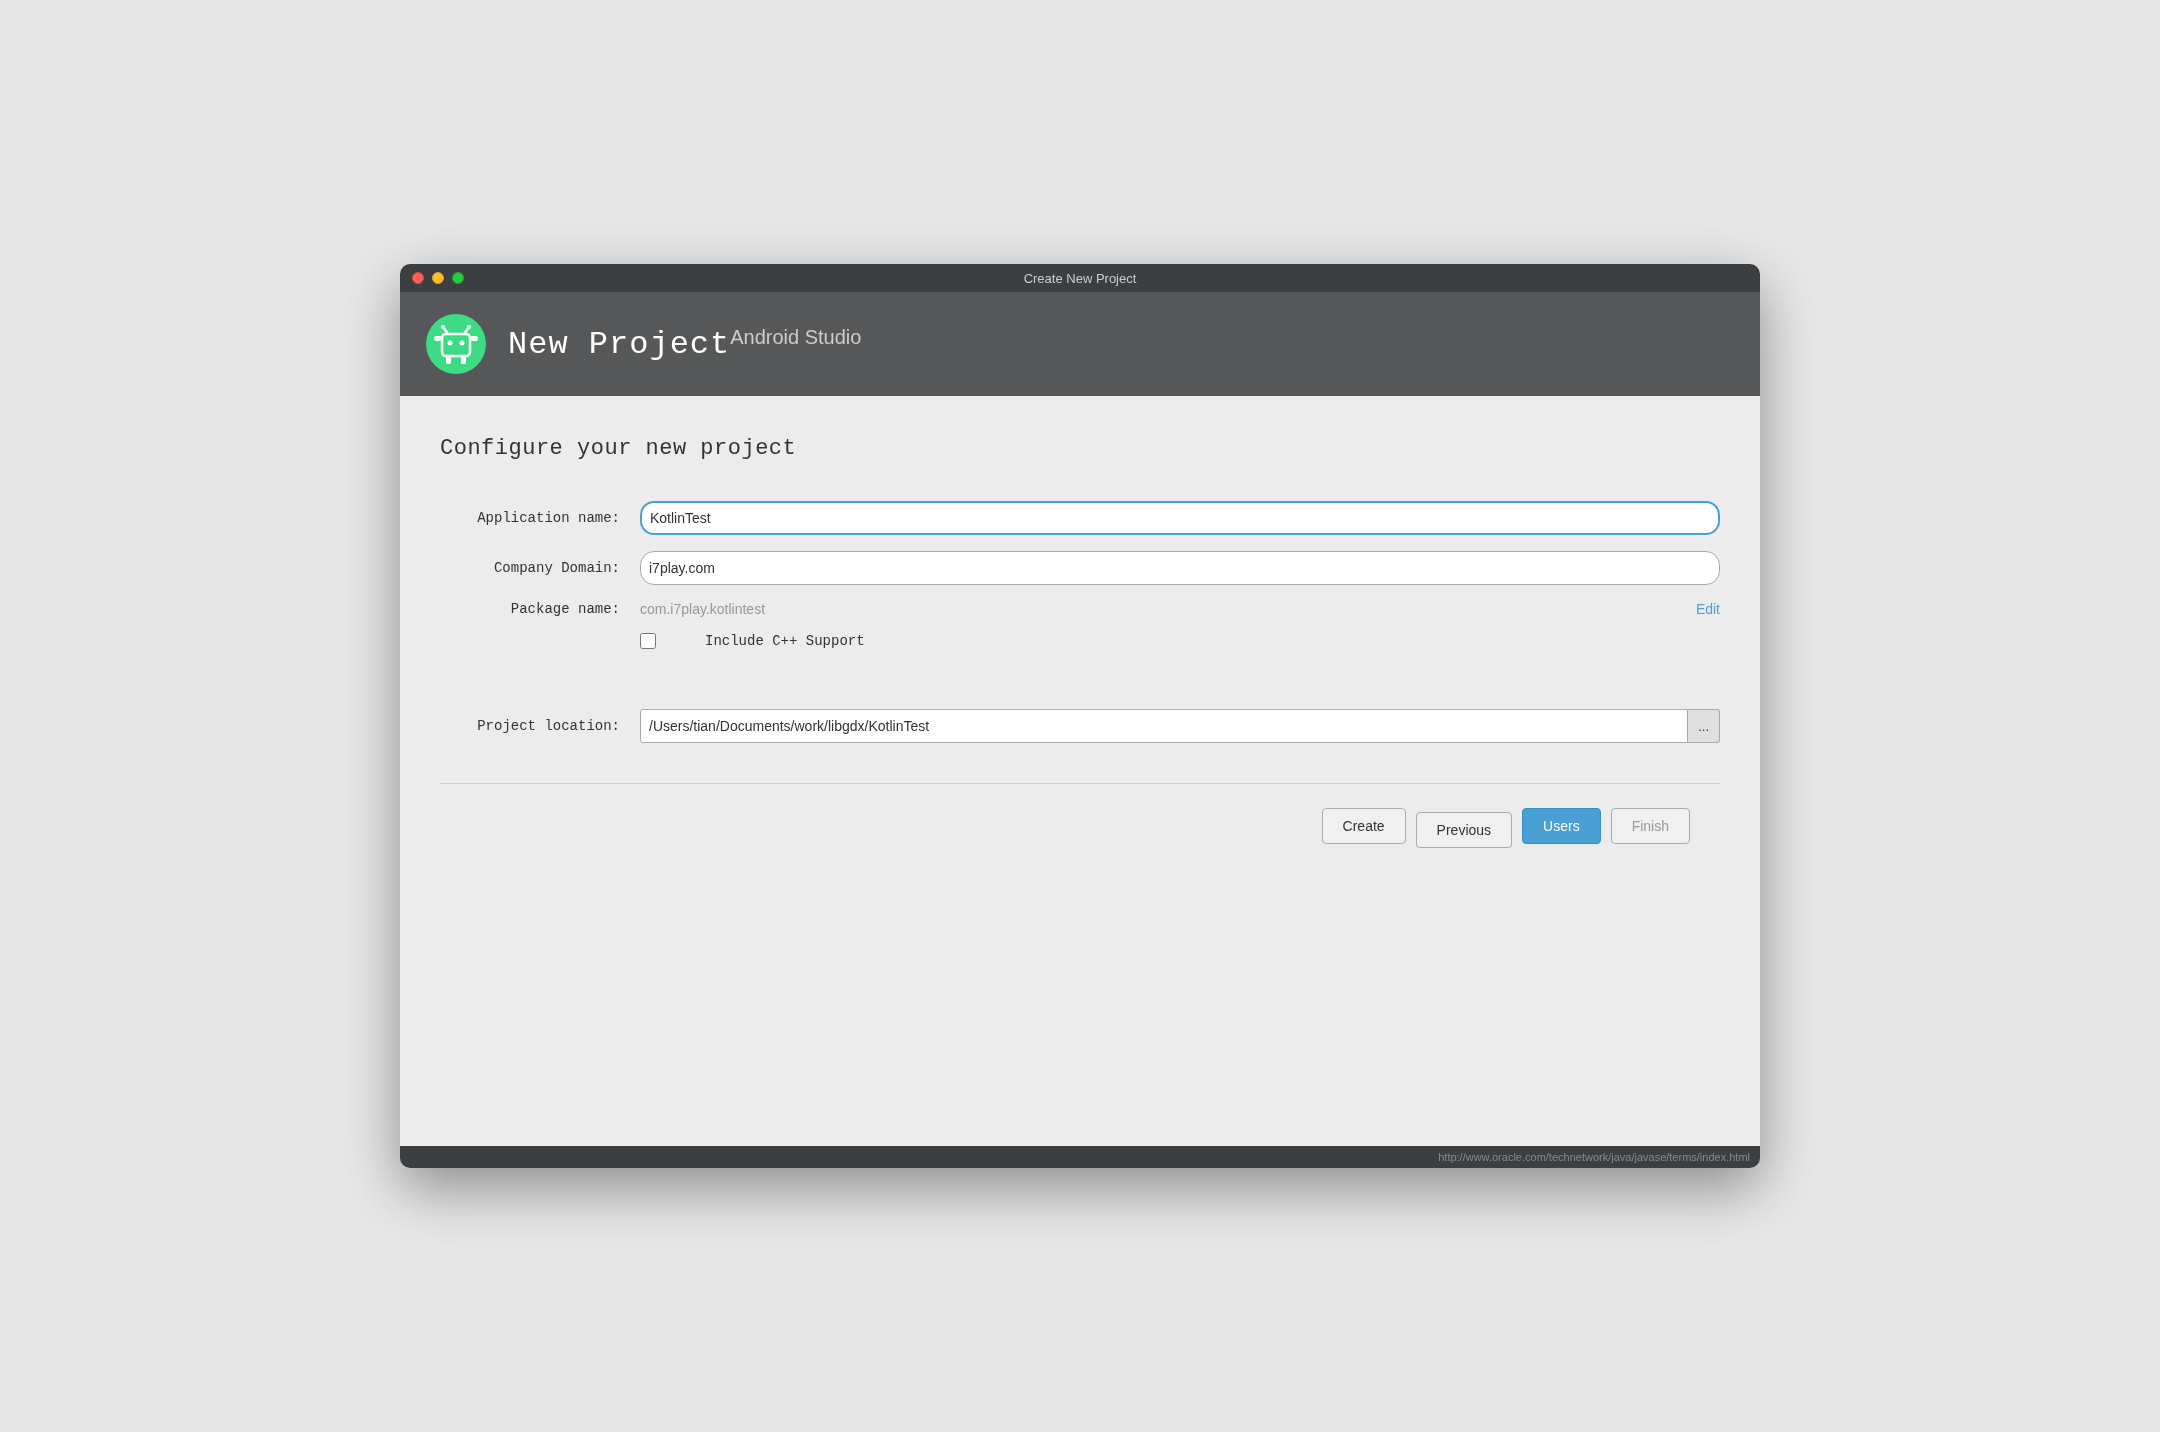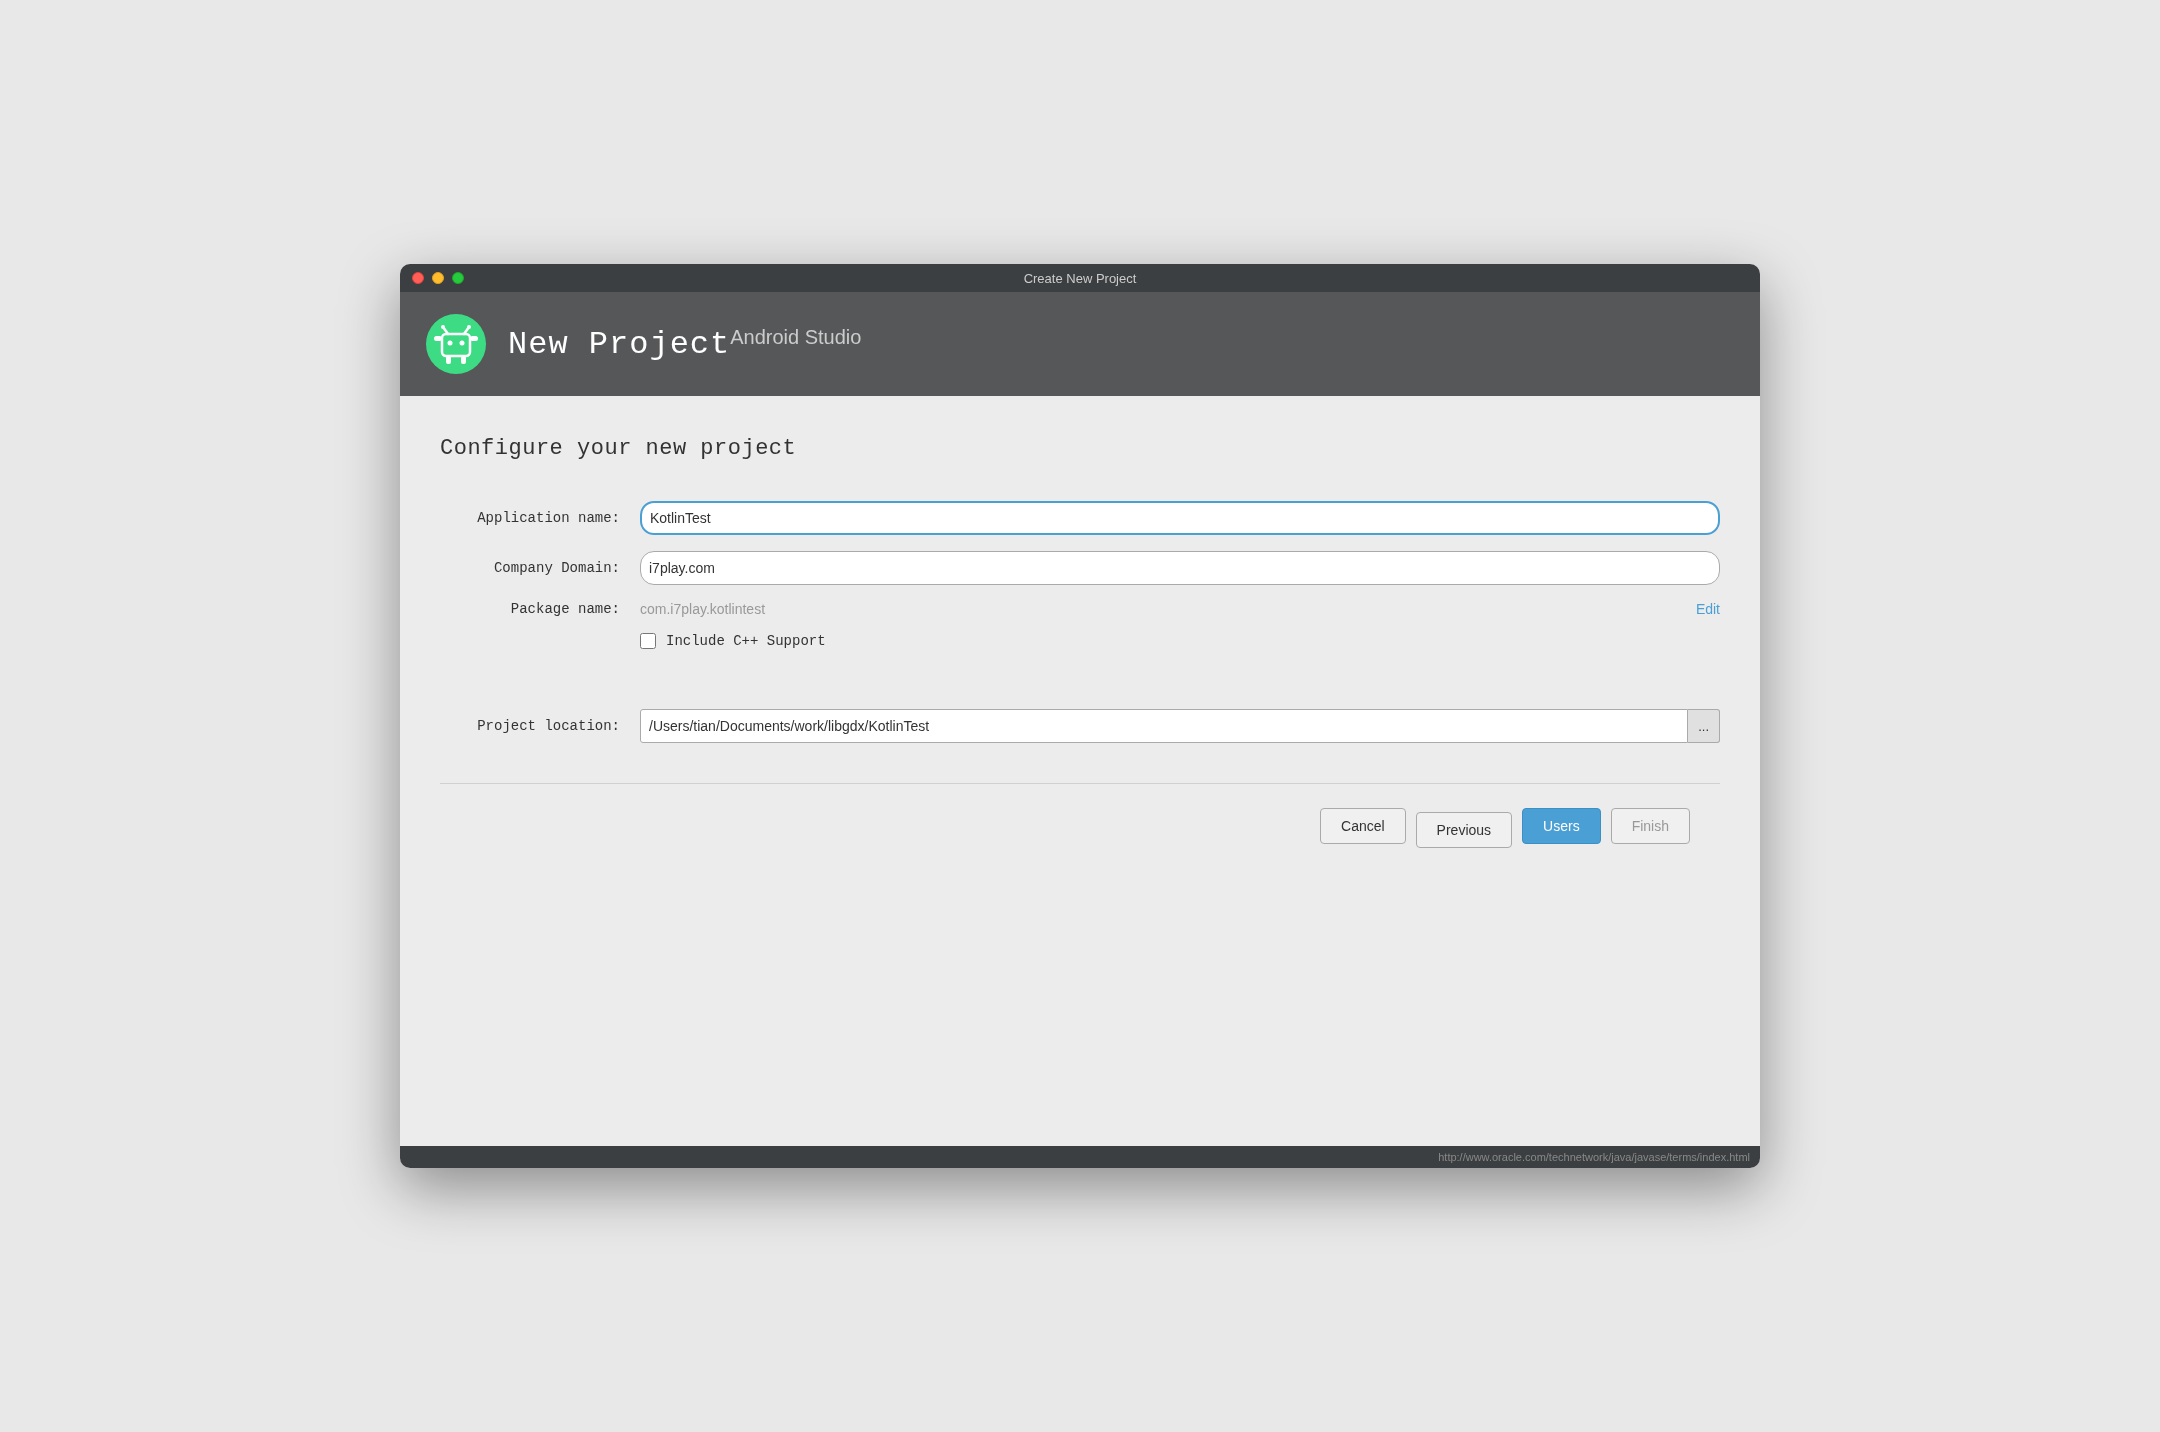"Include C++ Support" .checkbox-row { gap: none -> 39px }
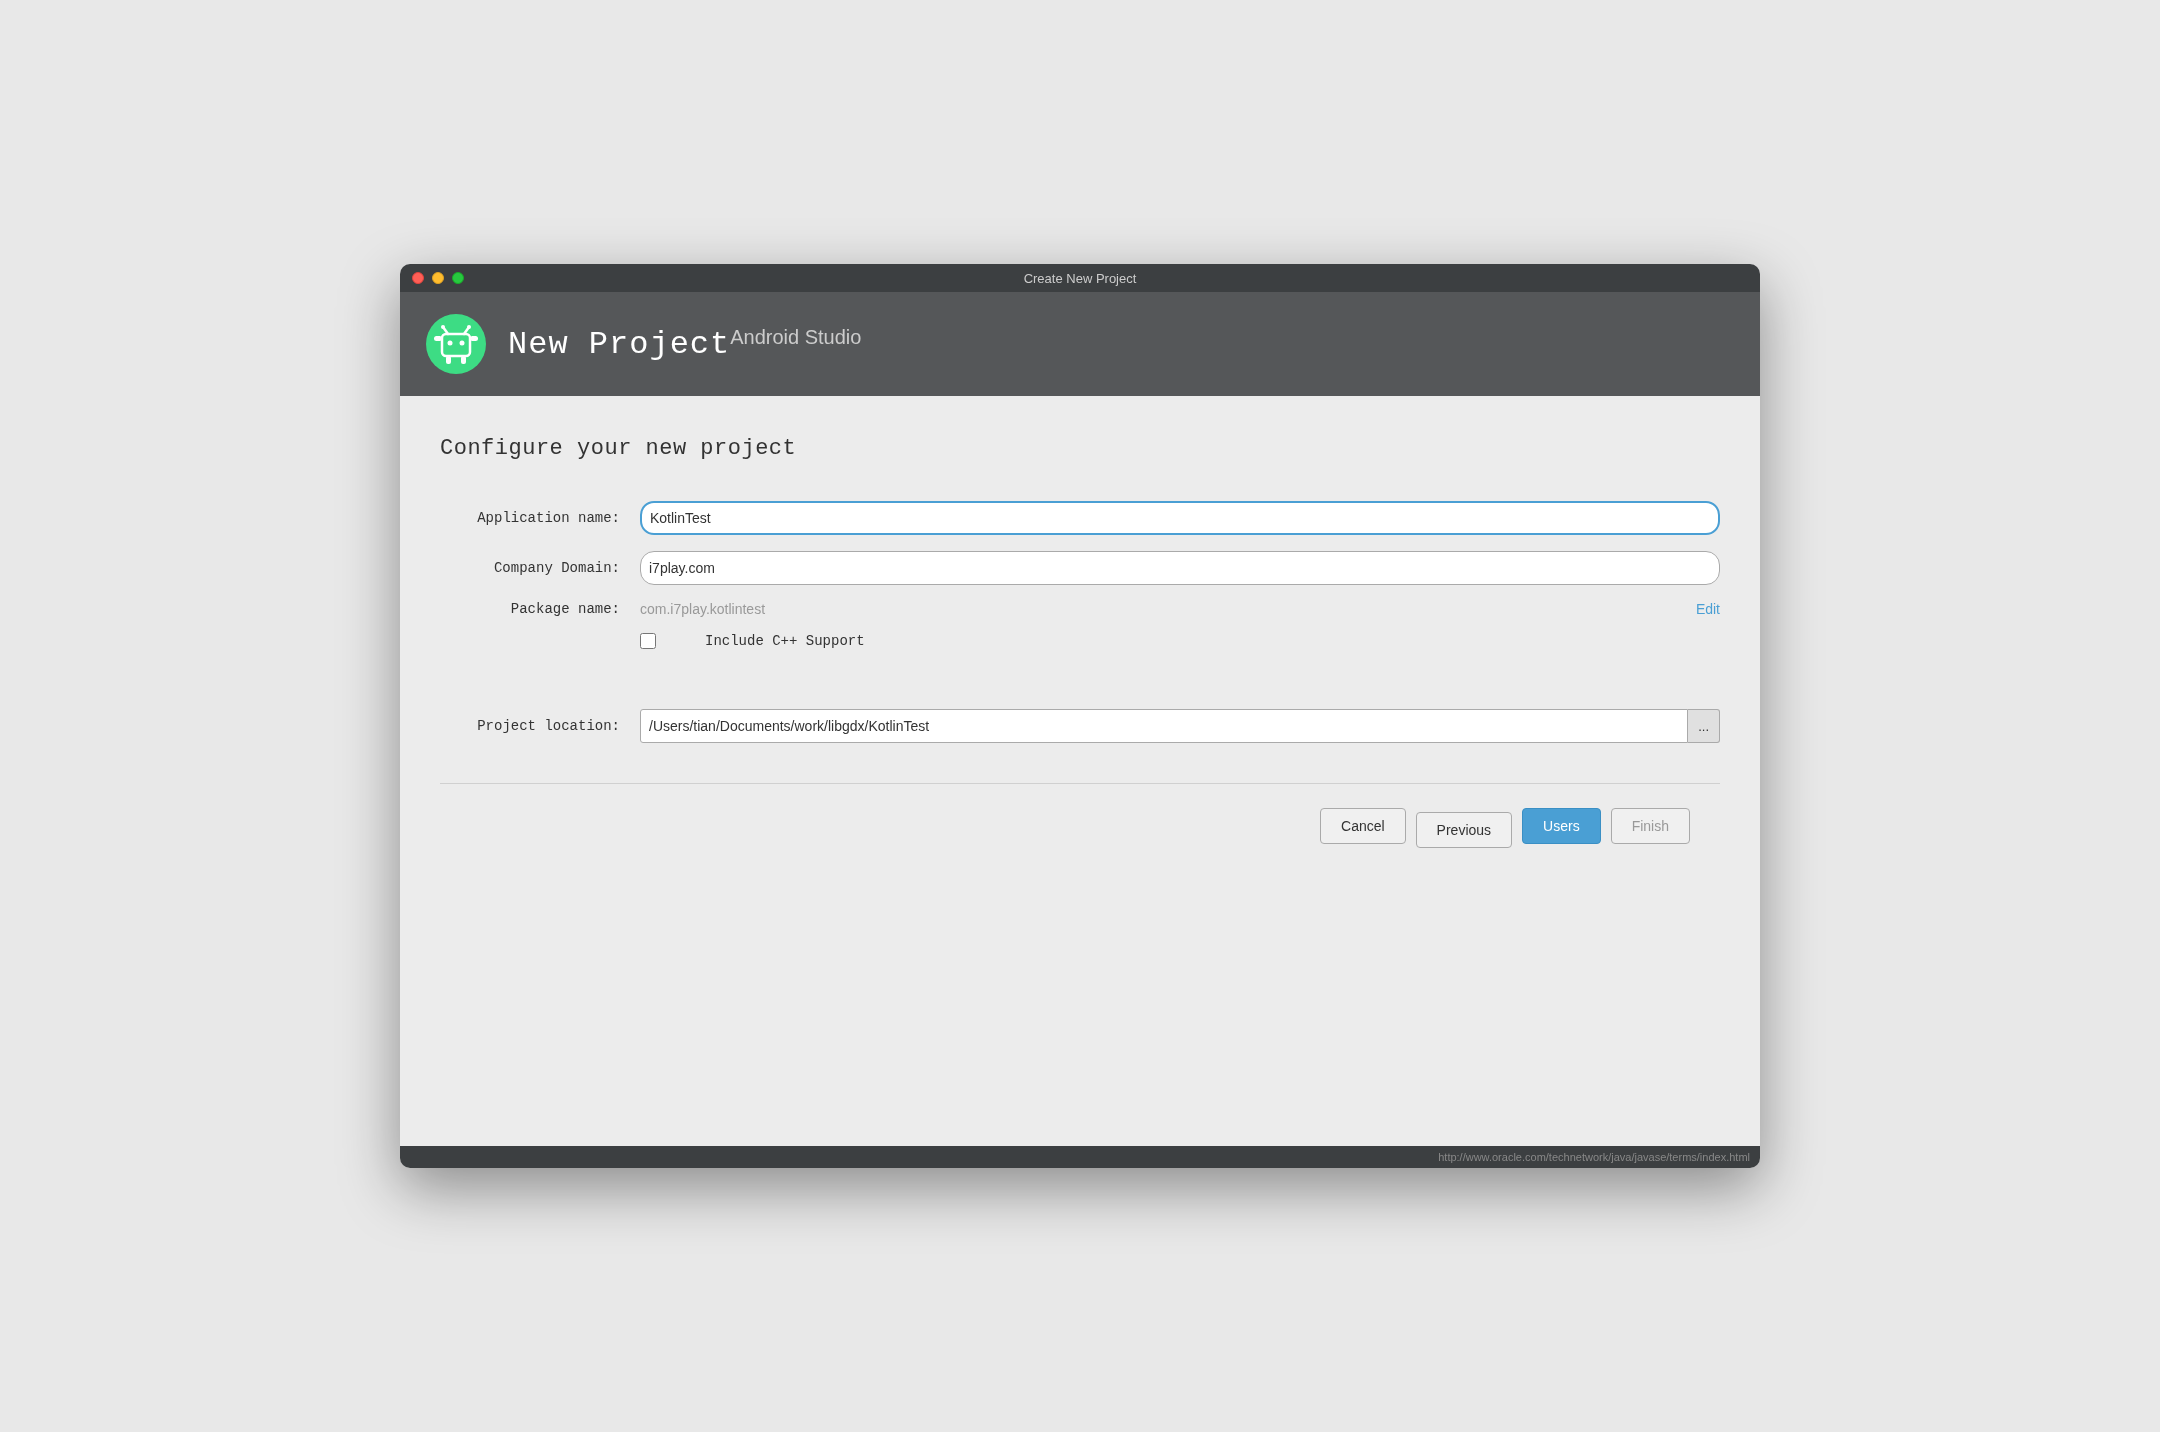"Cancel" button.btn { text: Cancel -> Create }
